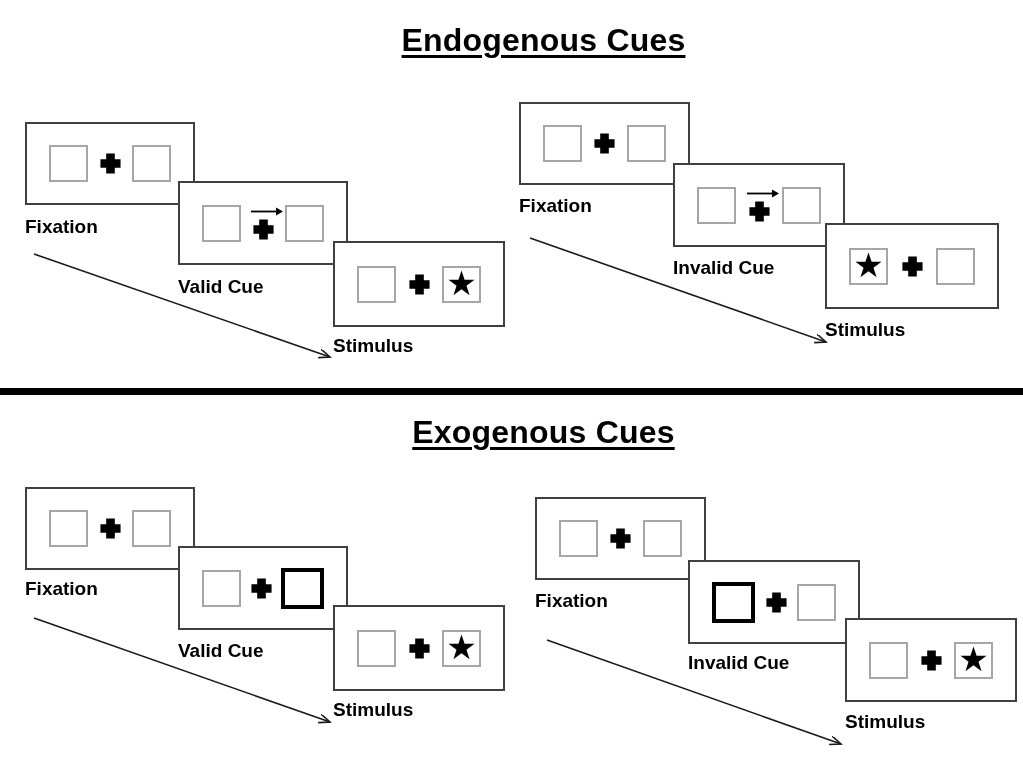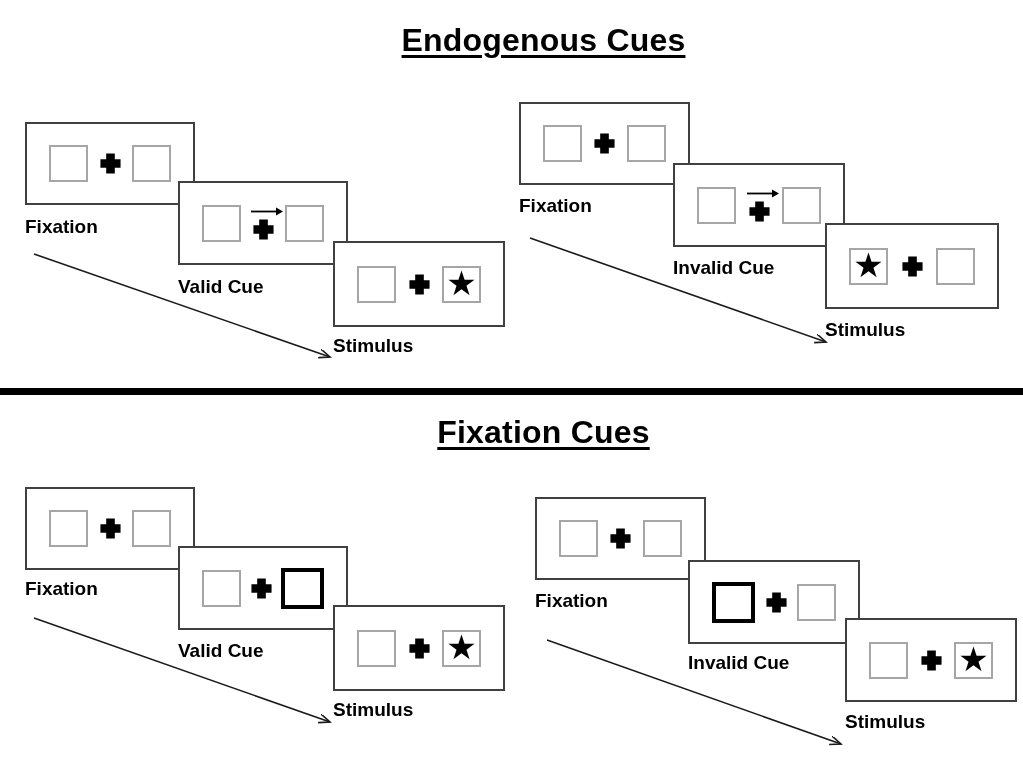"Fixation Cues" span { text: Fixation -> Exogenous }
